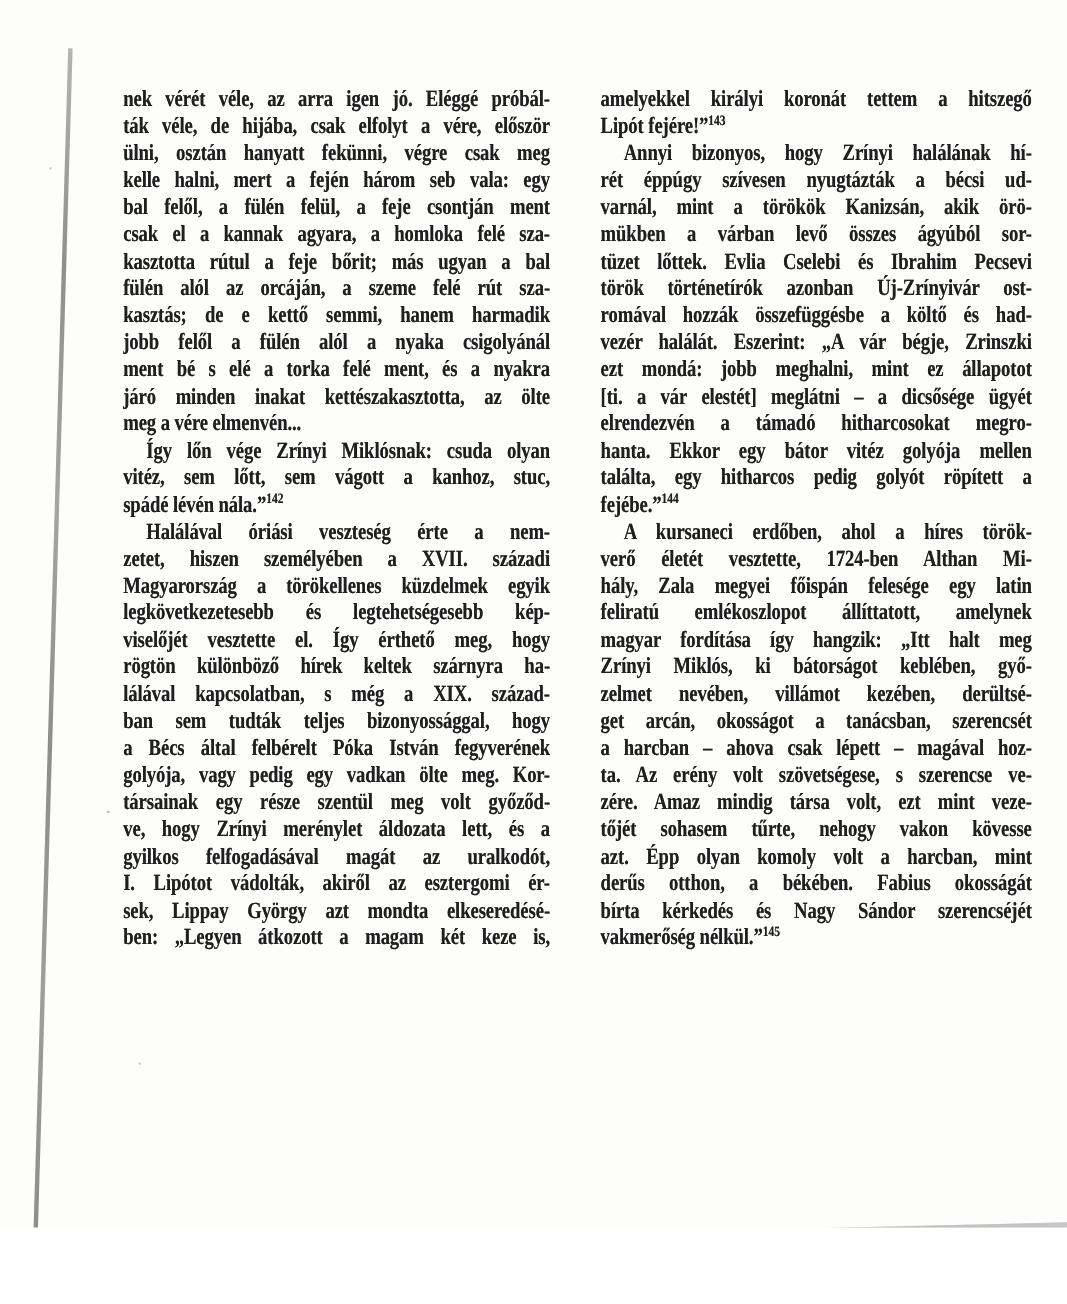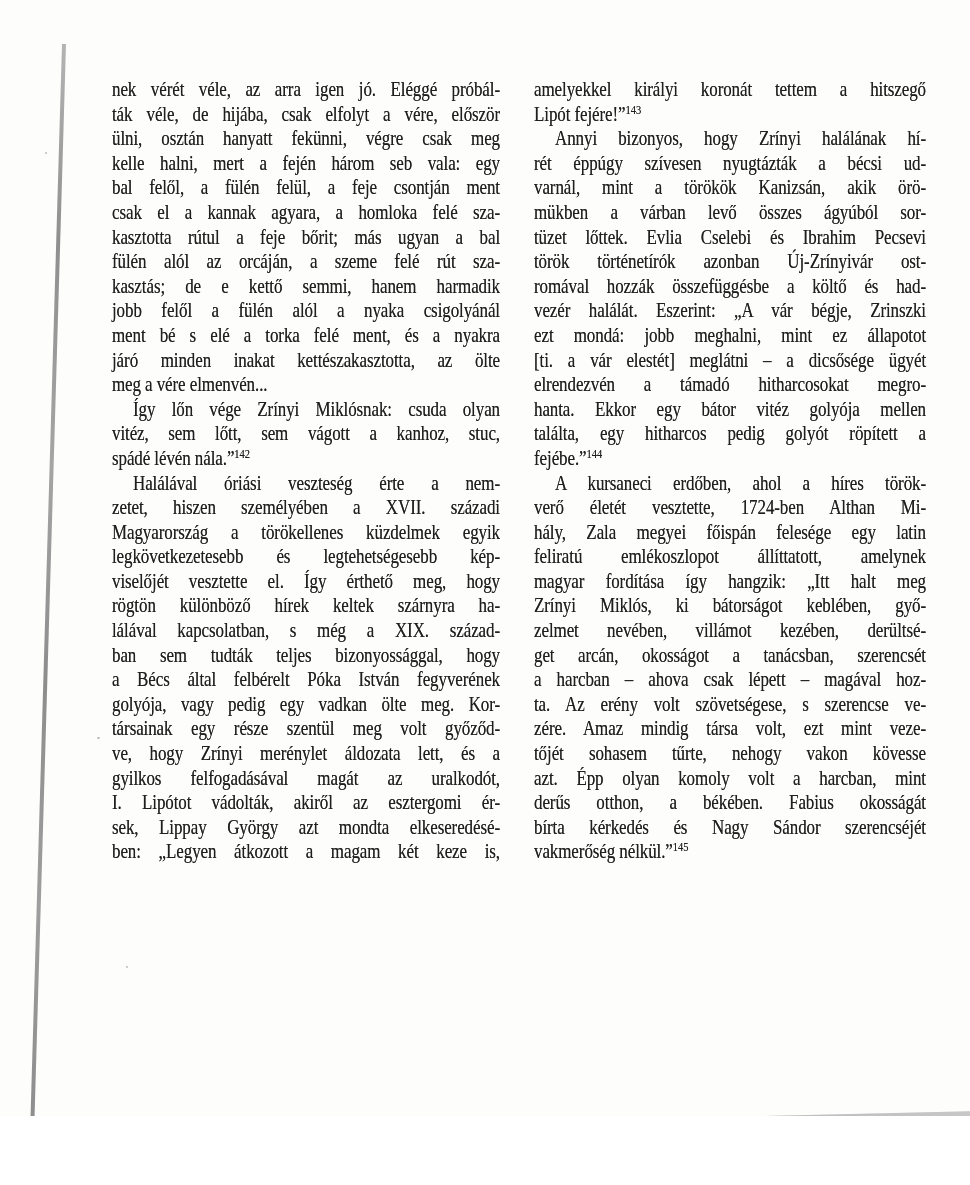"nek vérét véle, az arra" .scan { font-weight: none -> bold }
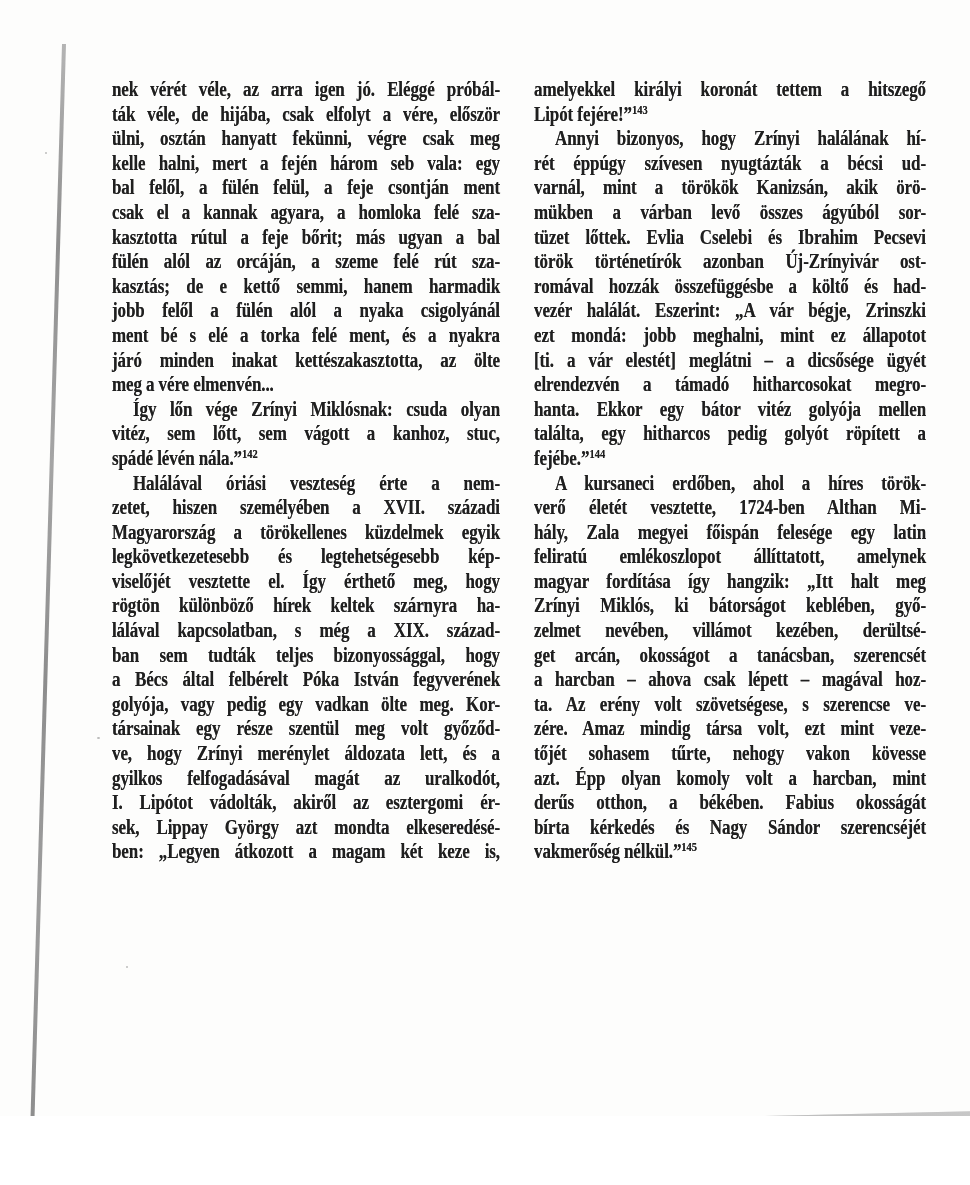"amelyekkel királyi koronát tettem a" .col-right { left: 422px -> 434px }
